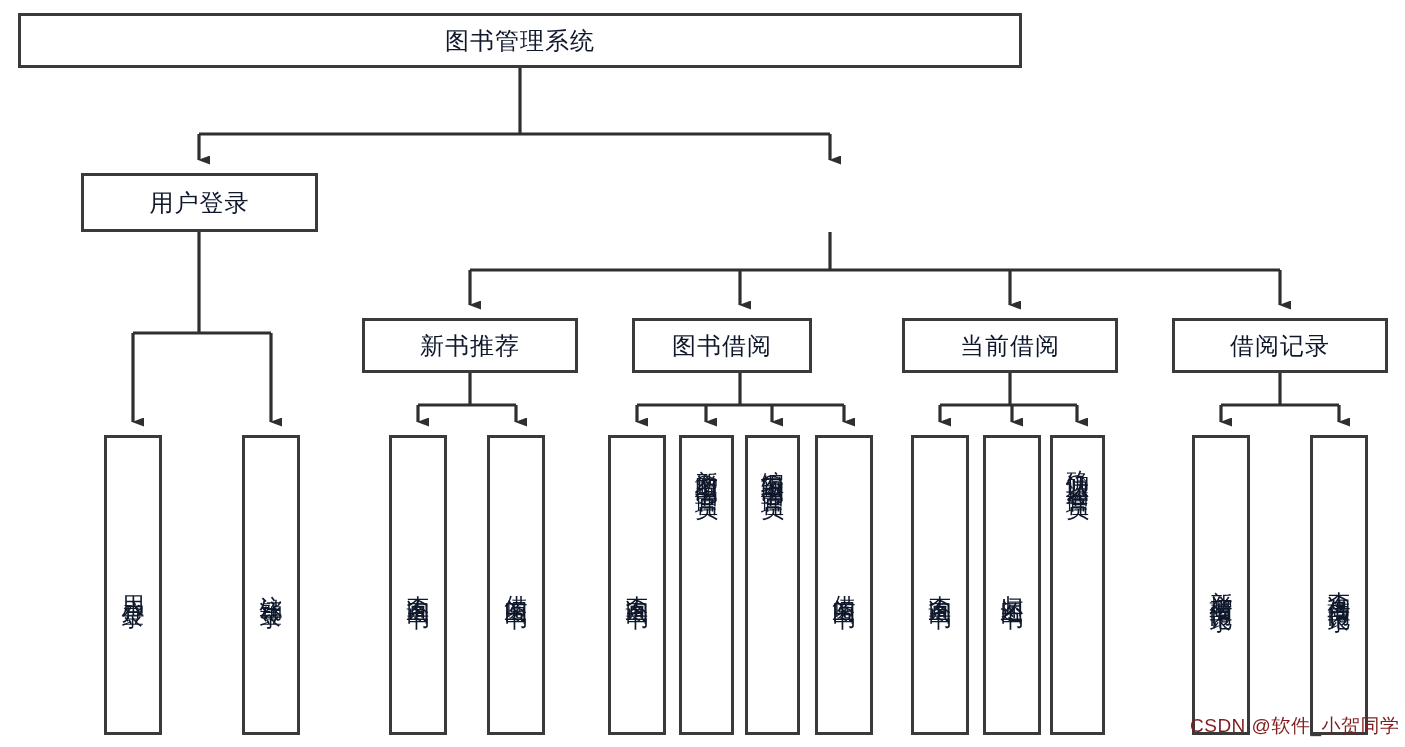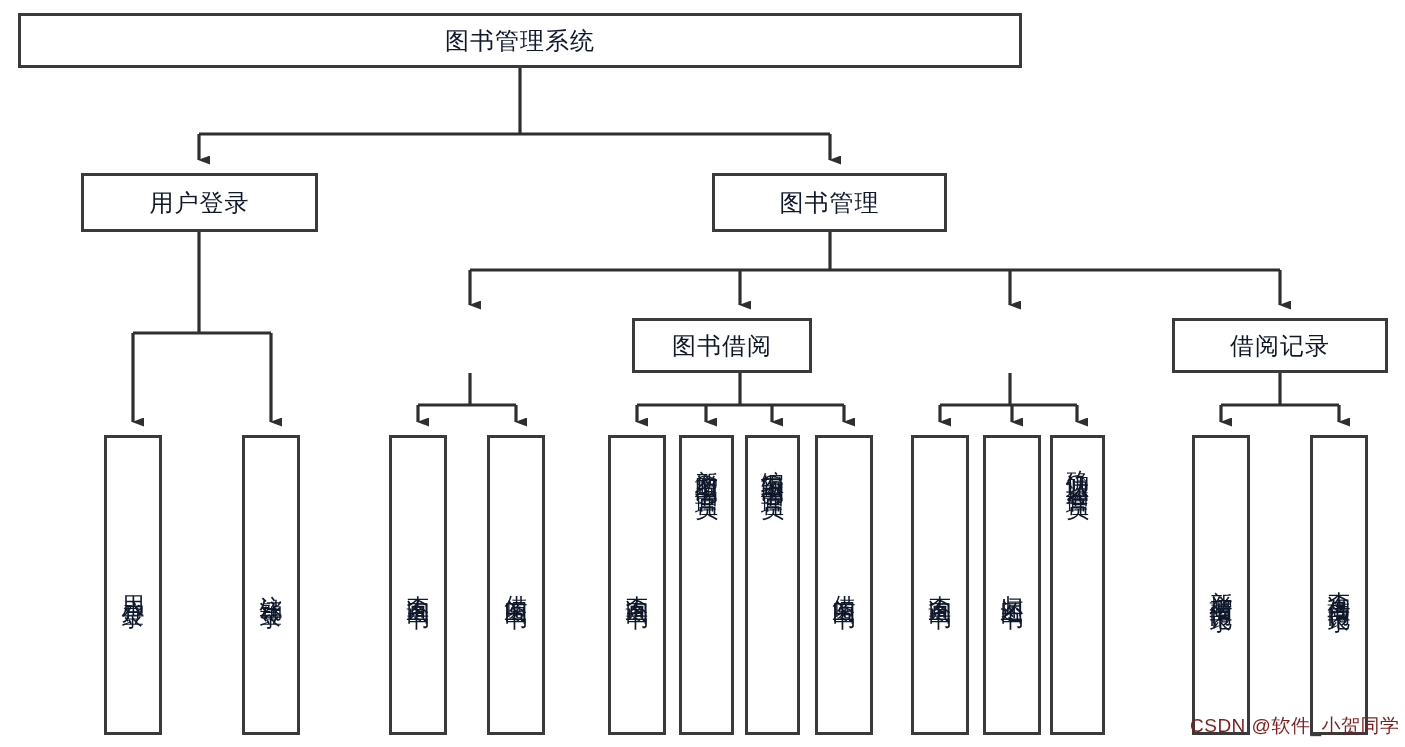"图书管理" div.node-box { html: <div> <span>图书管理</span> </div> -> none }
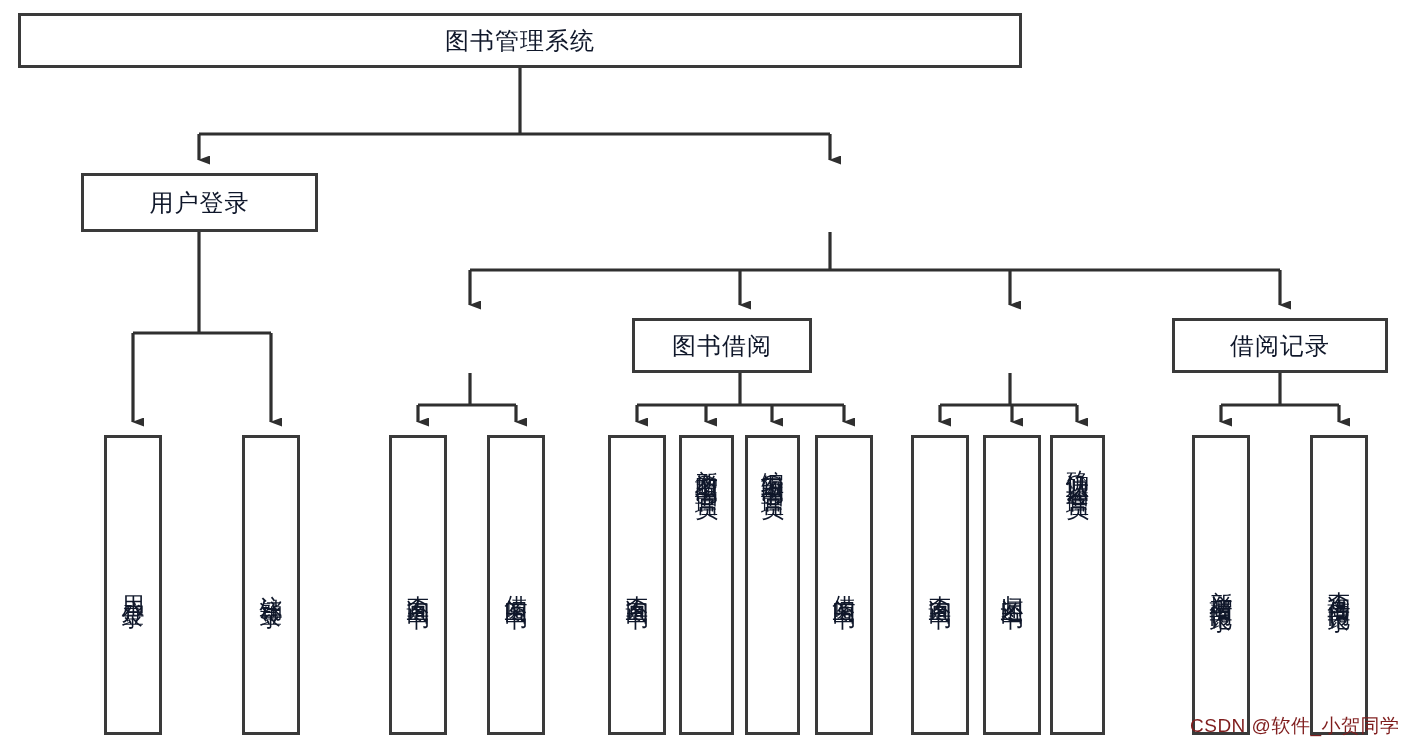"新书推荐" div.node-box { html: none -> <div> <span>新书推荐</span> </div> }
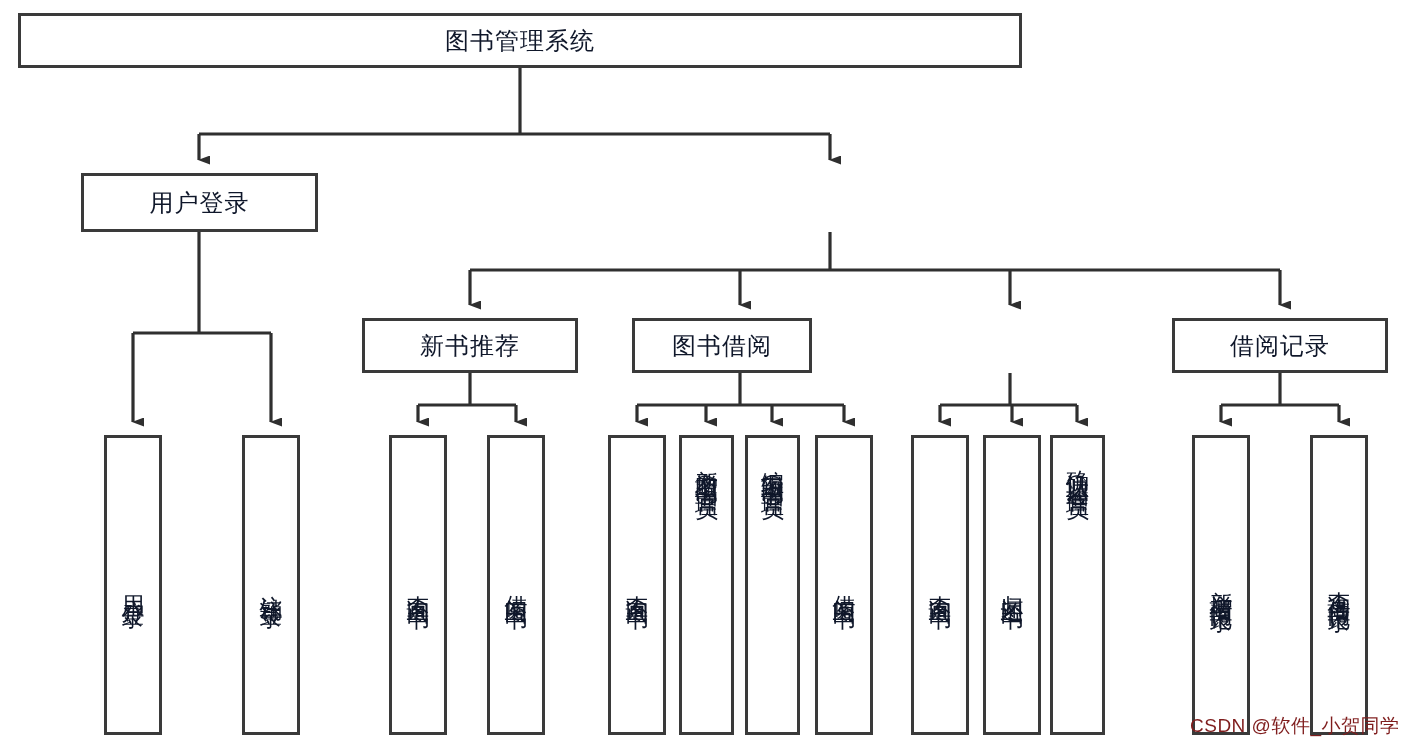"当前借阅" div.node-box { html: none -> <div> <span>当前借阅</span> </div> }
